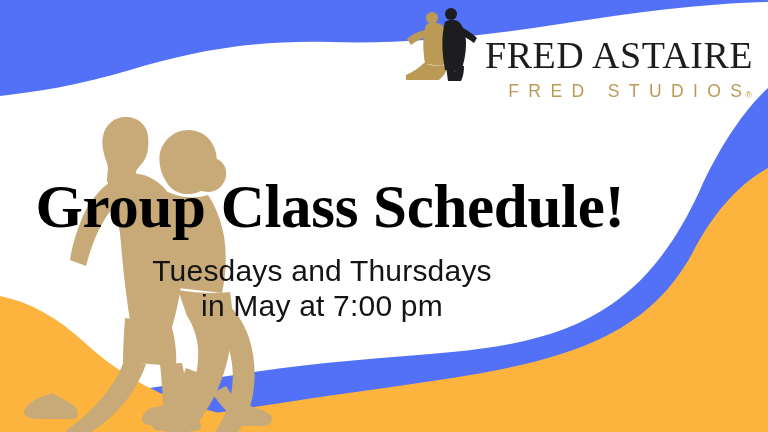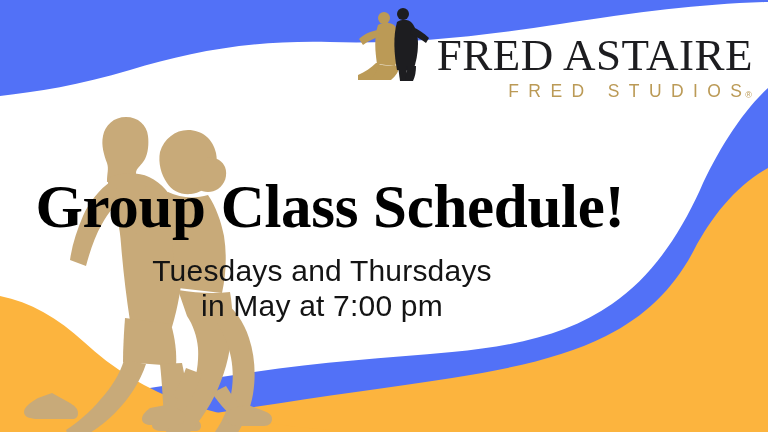"FRED ASTAIRE" .logo-wordmark { font-size: 45px -> 38px }
